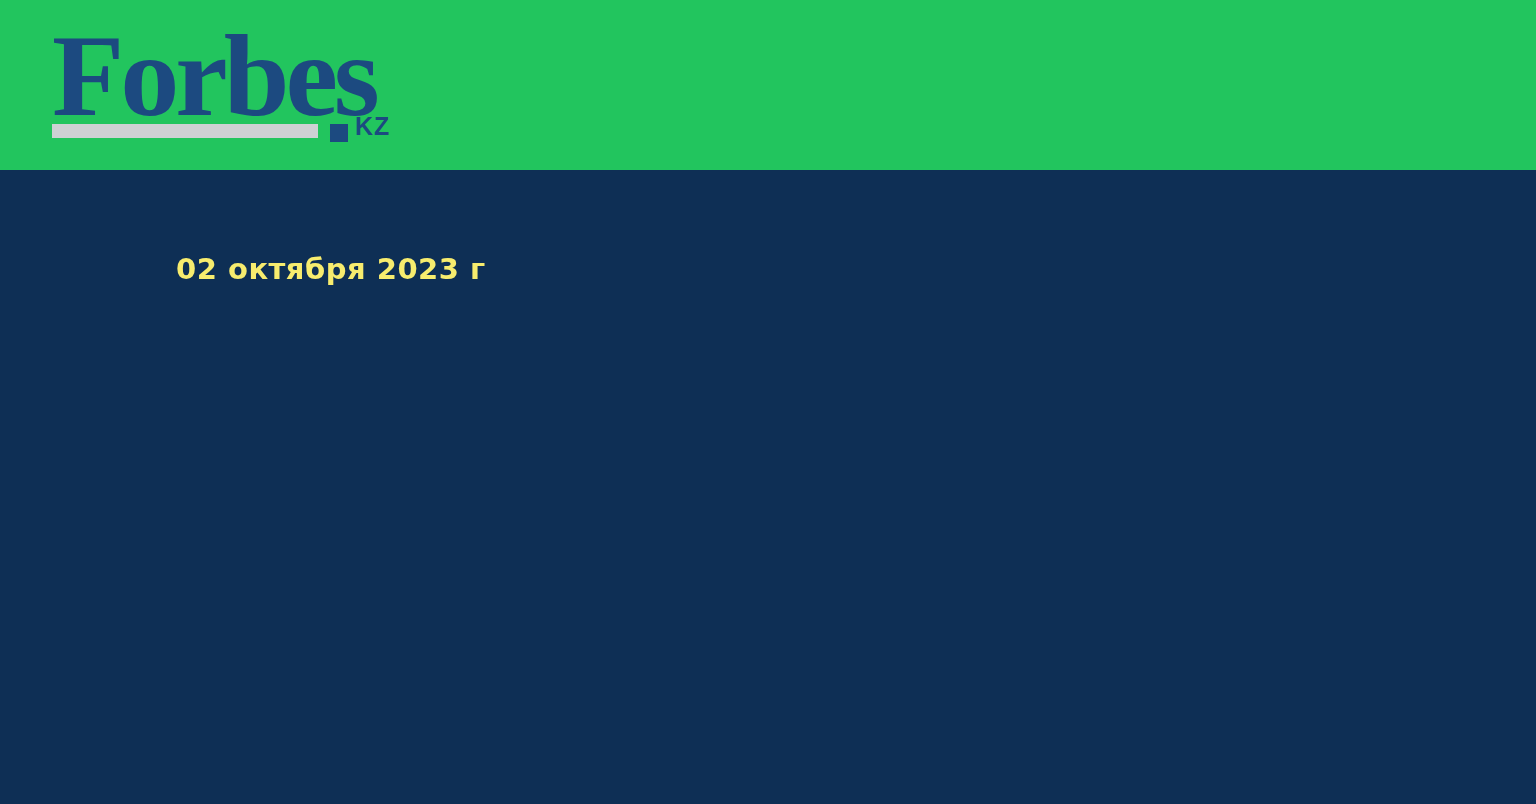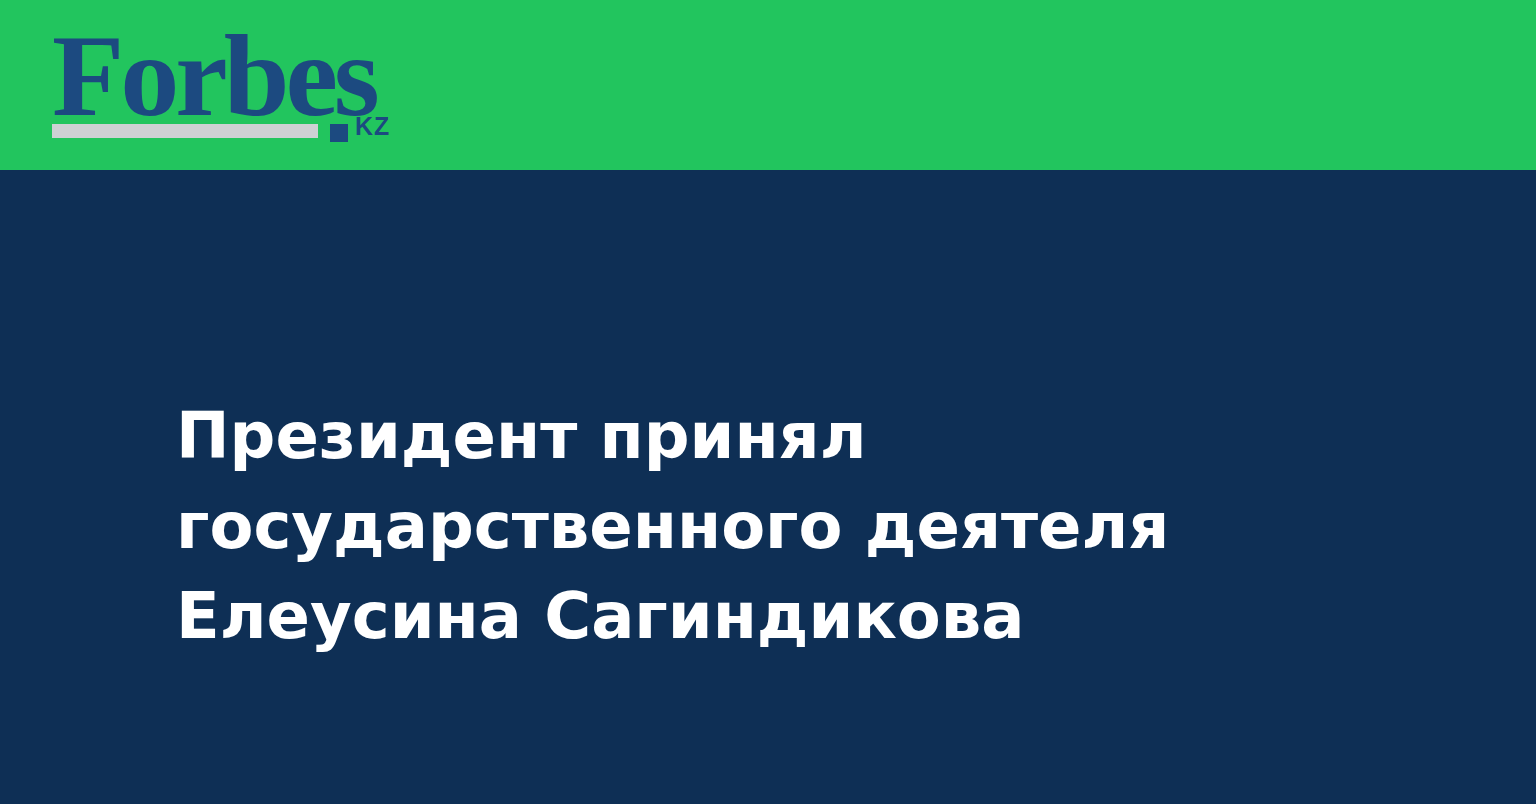"02 октября 2023 г" div.article-date { html: none -> <div>02 октября 2023 г</div> }
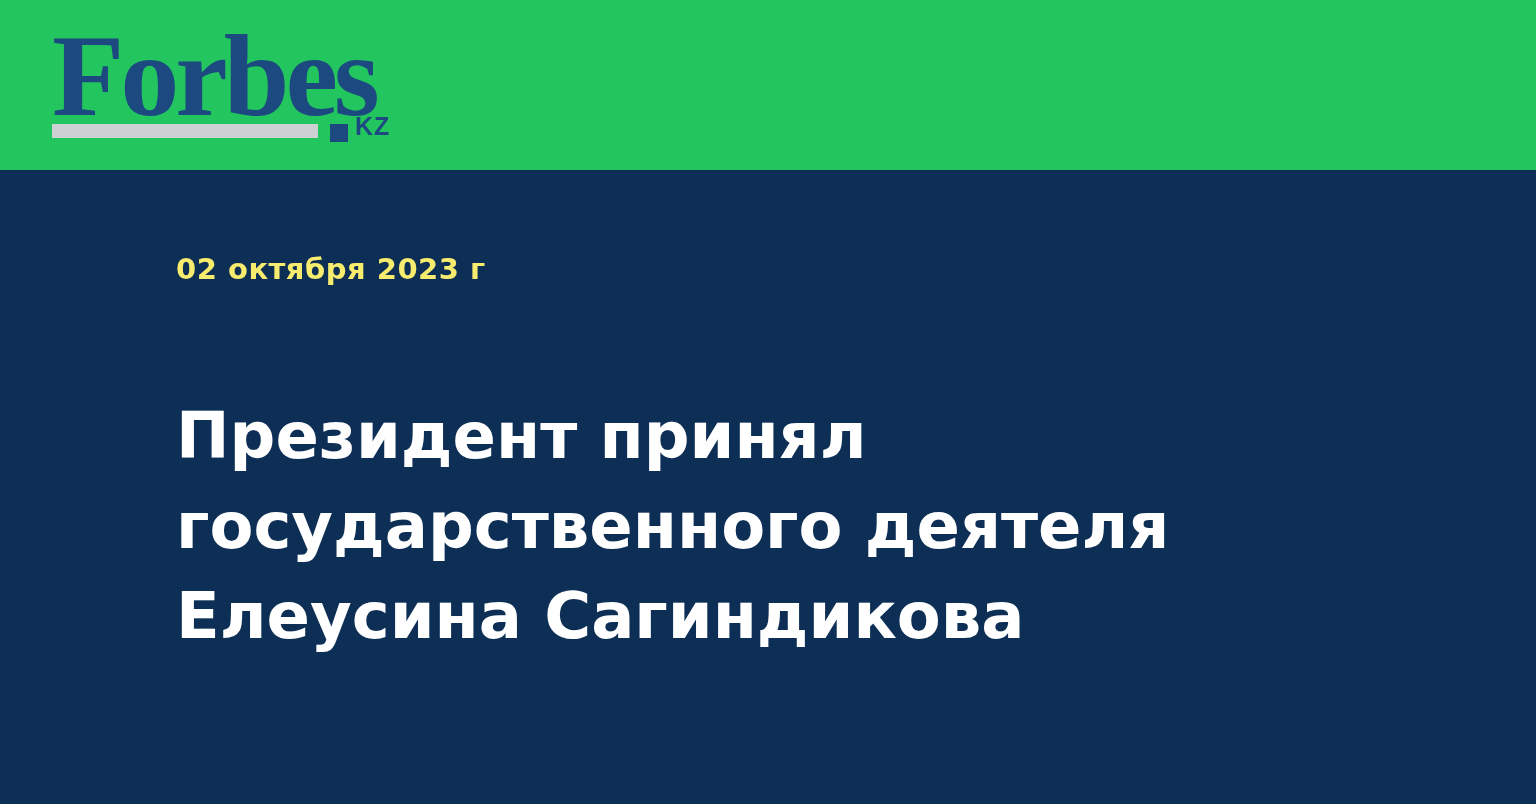"Президент принял" h1.article-title { html: <h1> <span>Президент принял</span> <span>государственного деятеля</span> <span>Елеусина Сагиндикова</span> </h1> -> none }
